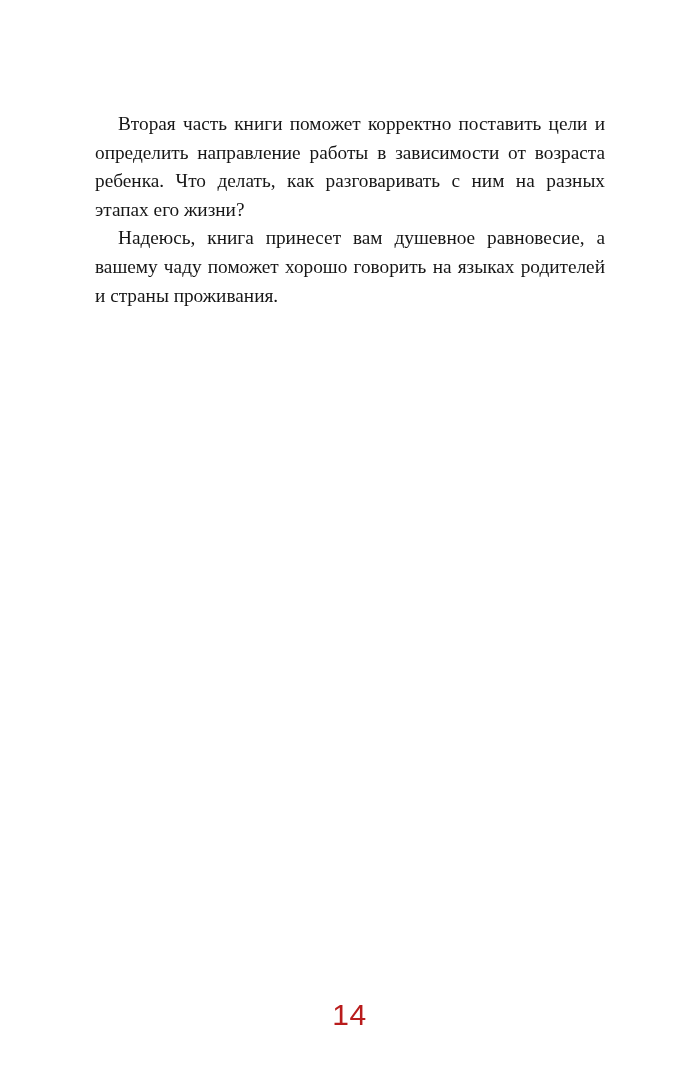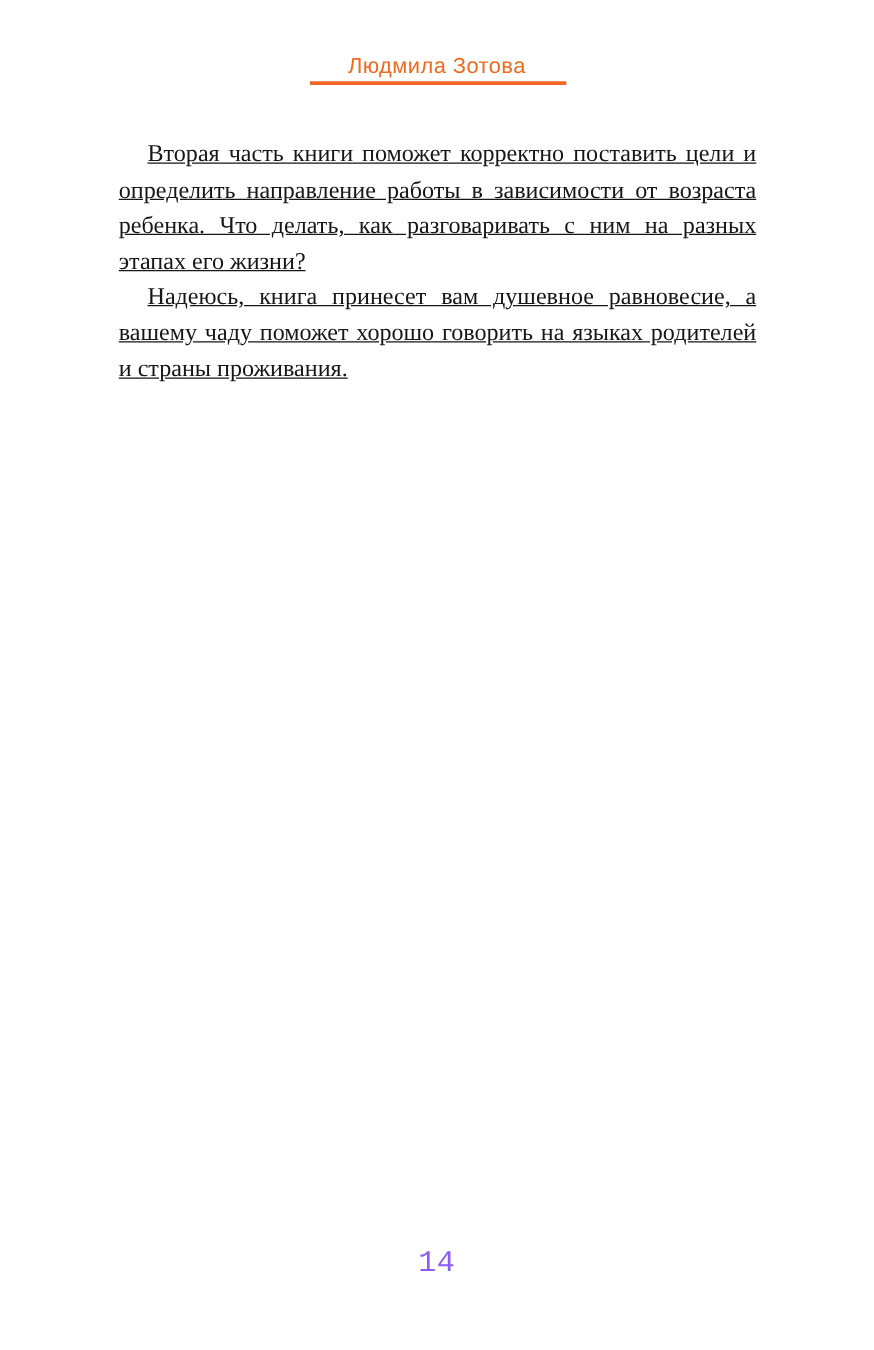"Людмила Зотова" header.running-head { html: <header> <span>Людмила Зотова</span> <span></span> </header> -> none }
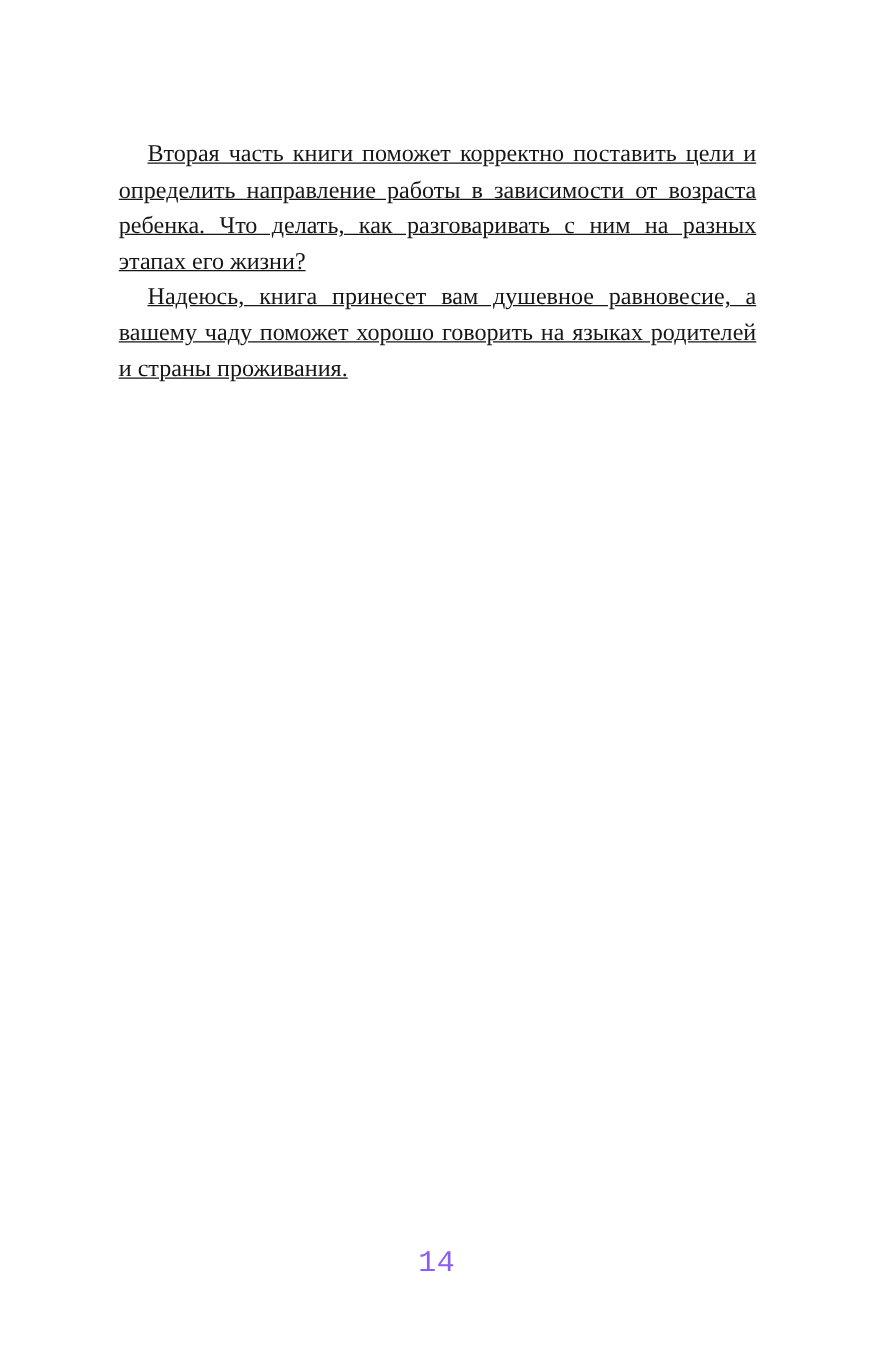"Вторая часть книги поможет корректно" .para.indent { text-decoration: underline -> none }
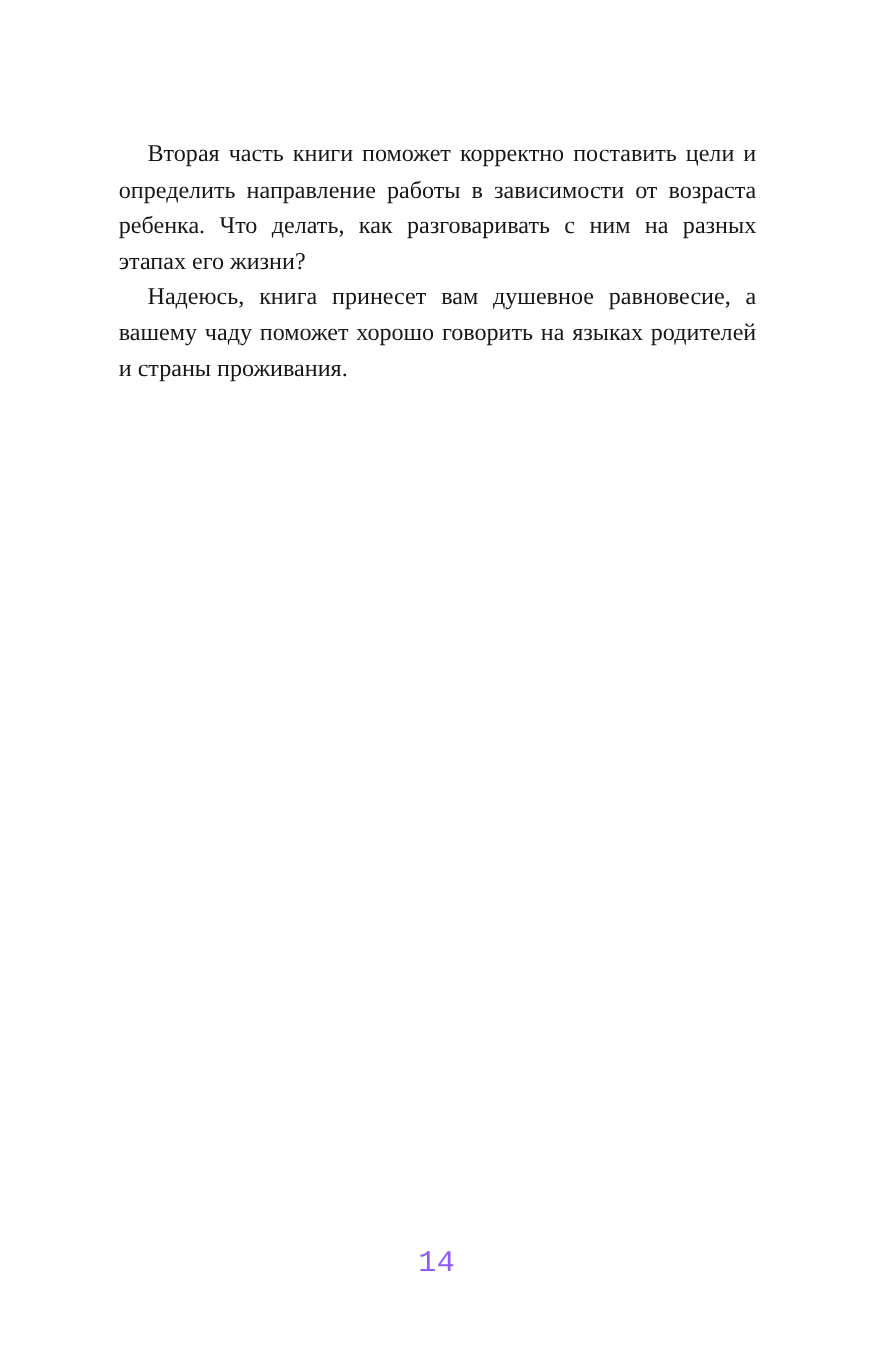"14" .folio-number { color: #8b5cf6 -> #b91c1c; font-family: Liberation Mono, monospace -> Liberation Sans, sans-serif; font-size: 24px -> 30px }
